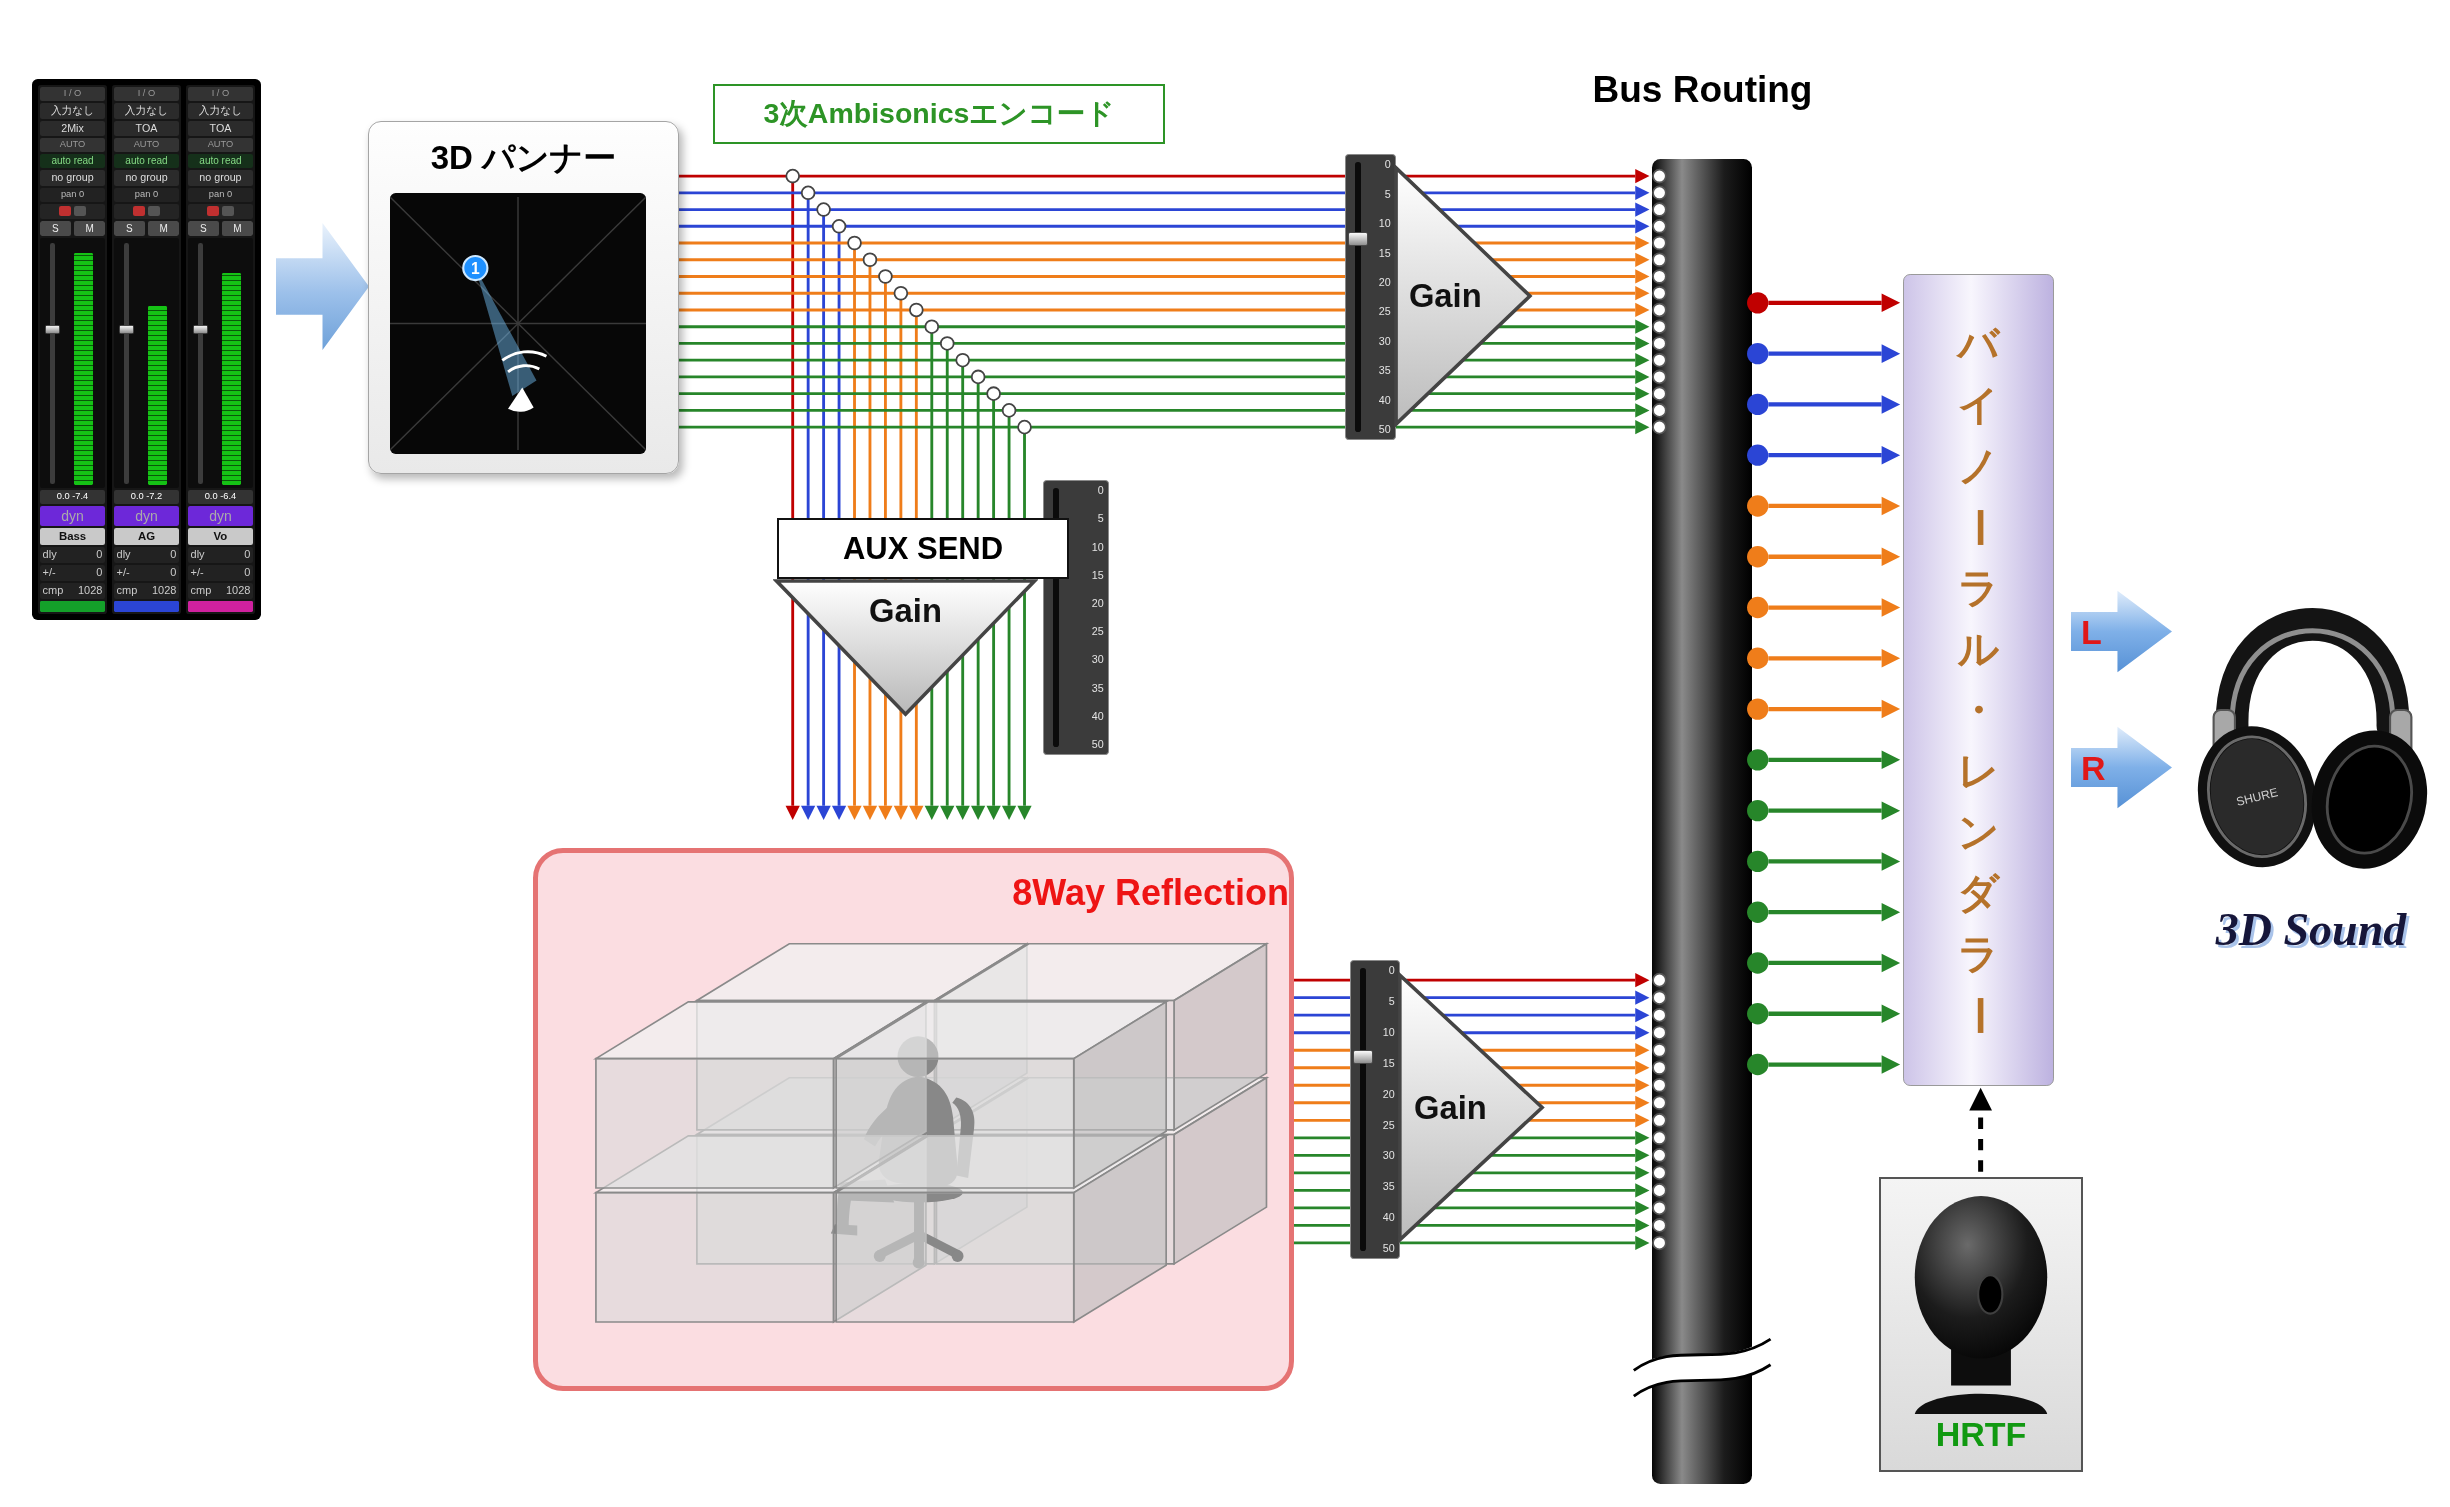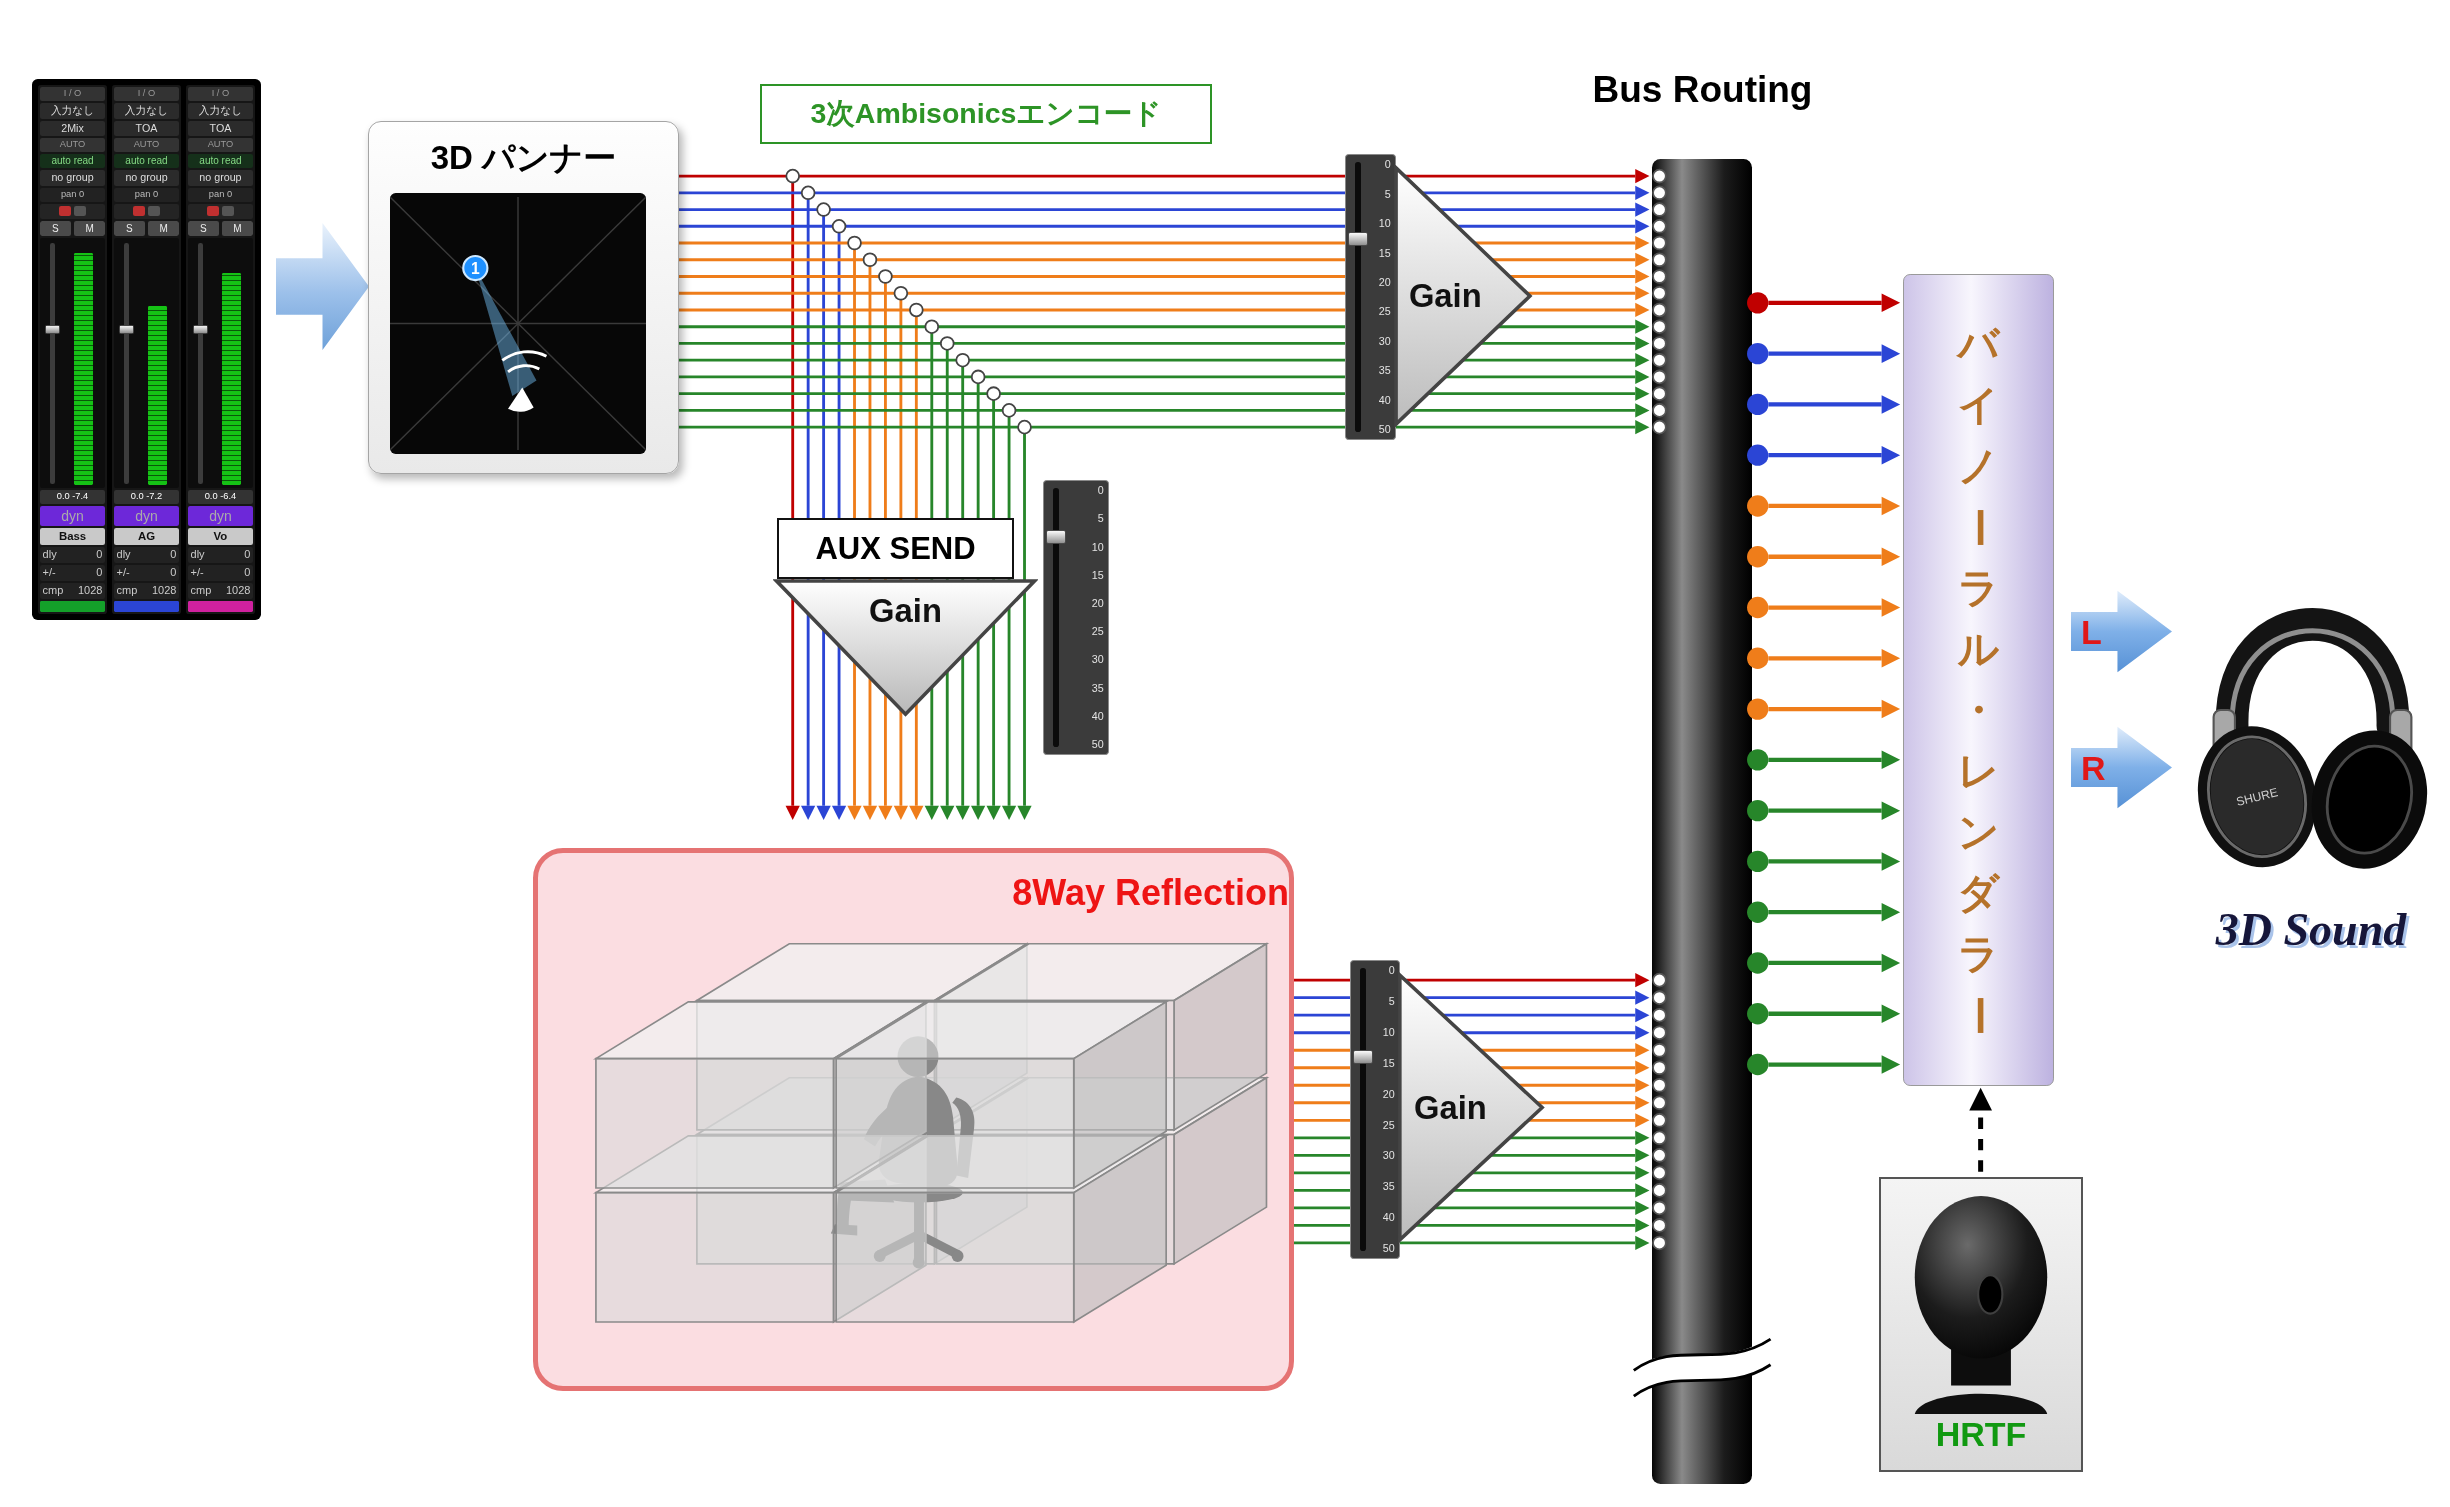"3次Ambisonicsエンコード" #encode-label { left: 760px -> 713px }
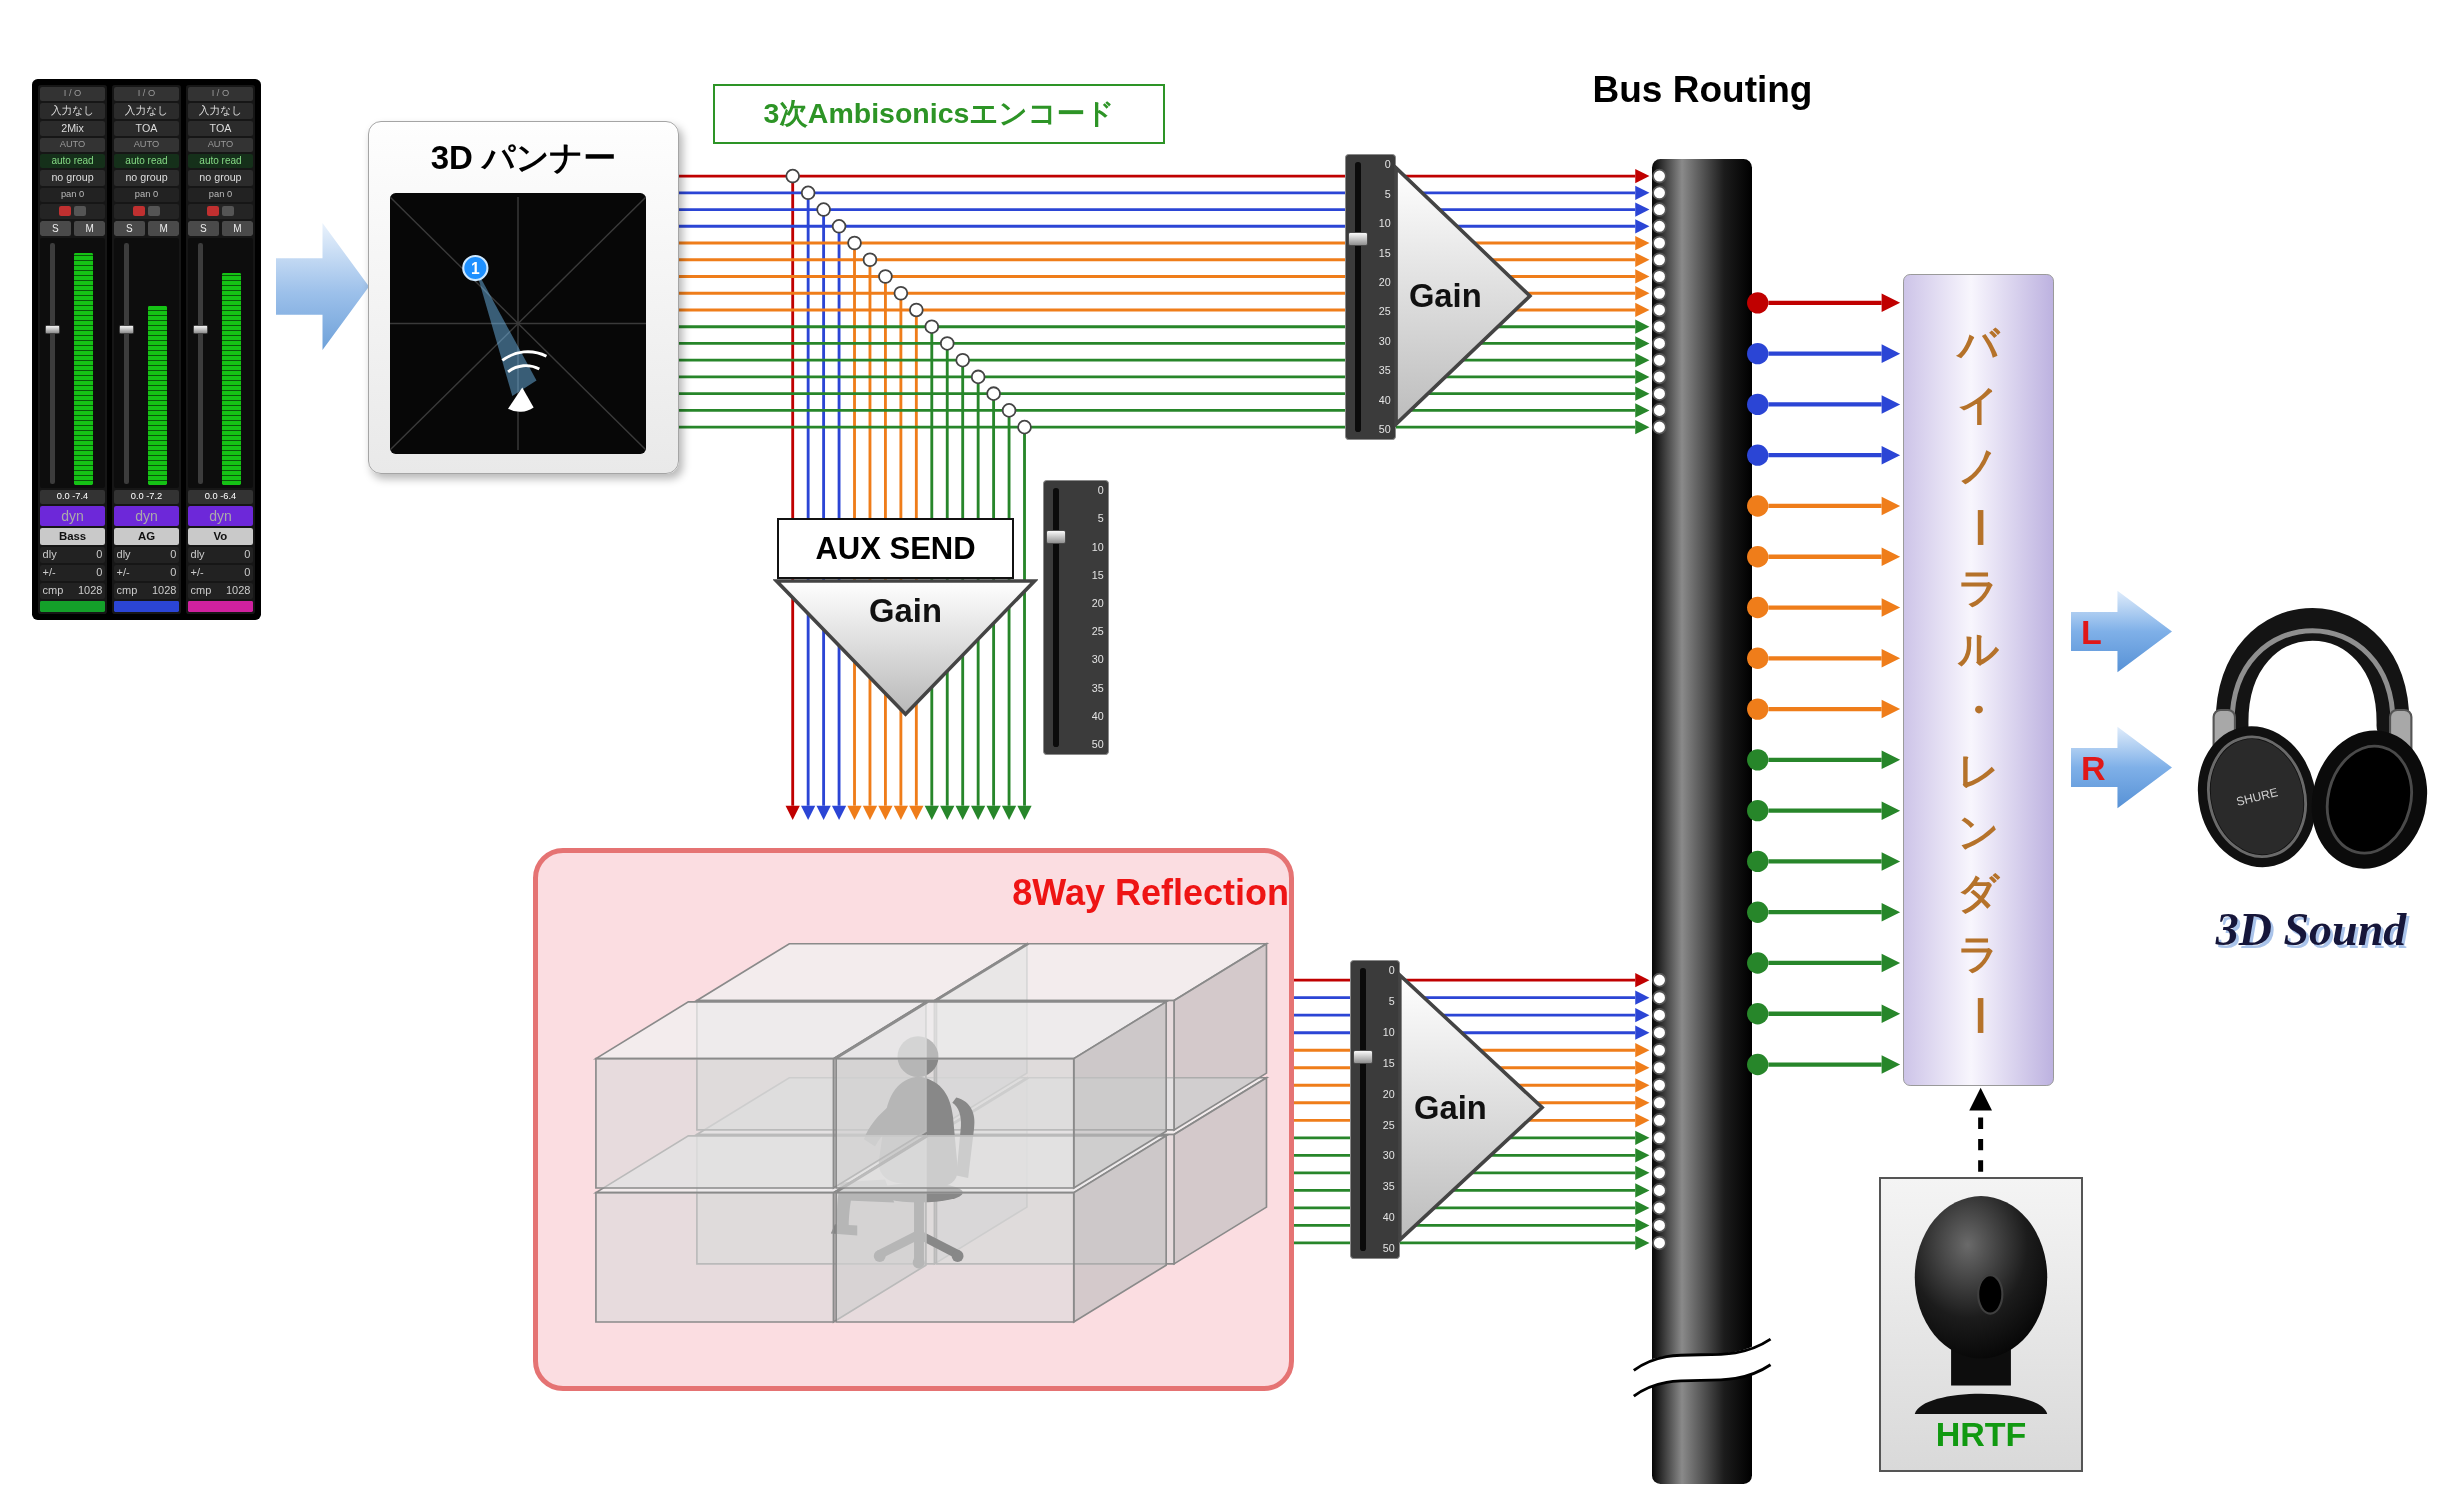"AUX SEND" #aux-box { width: 237px -> 292px }
